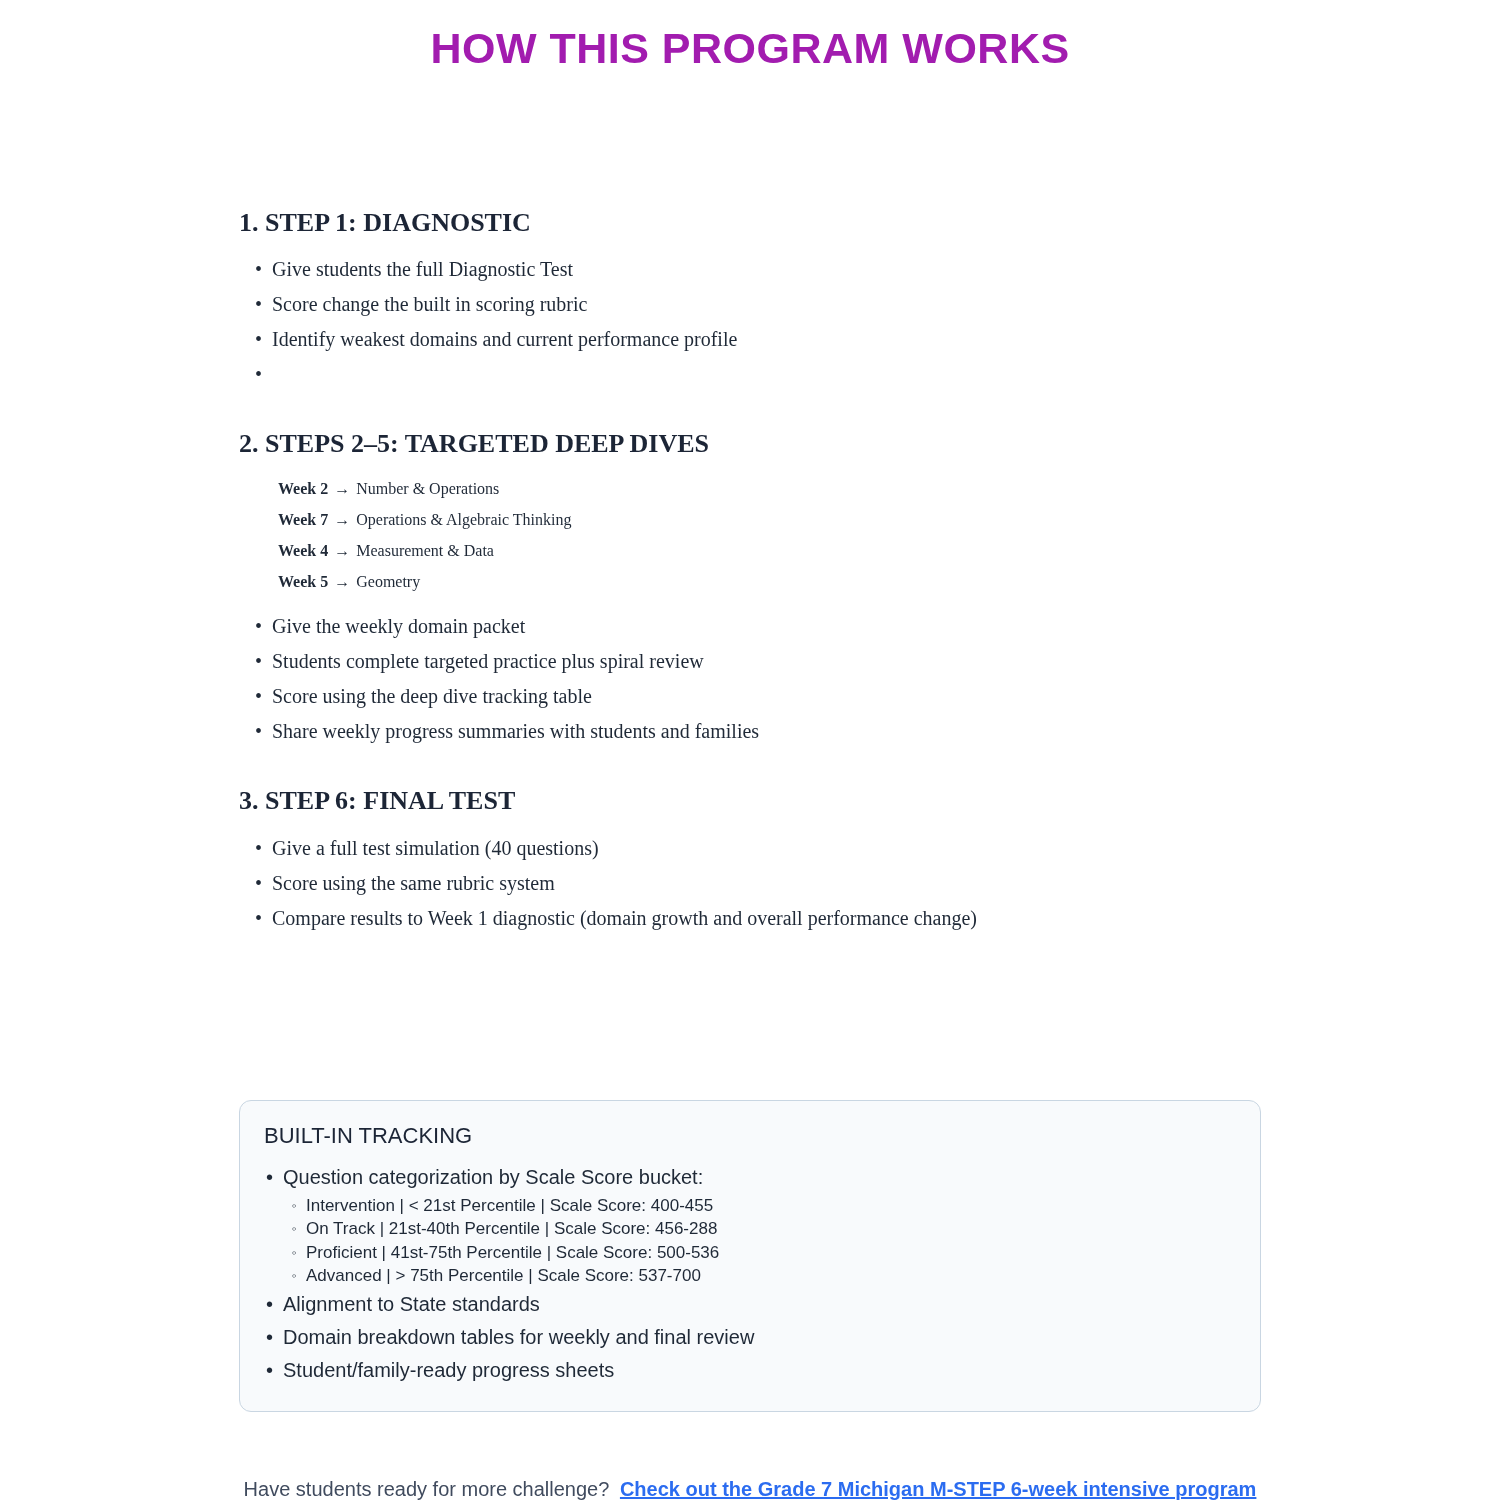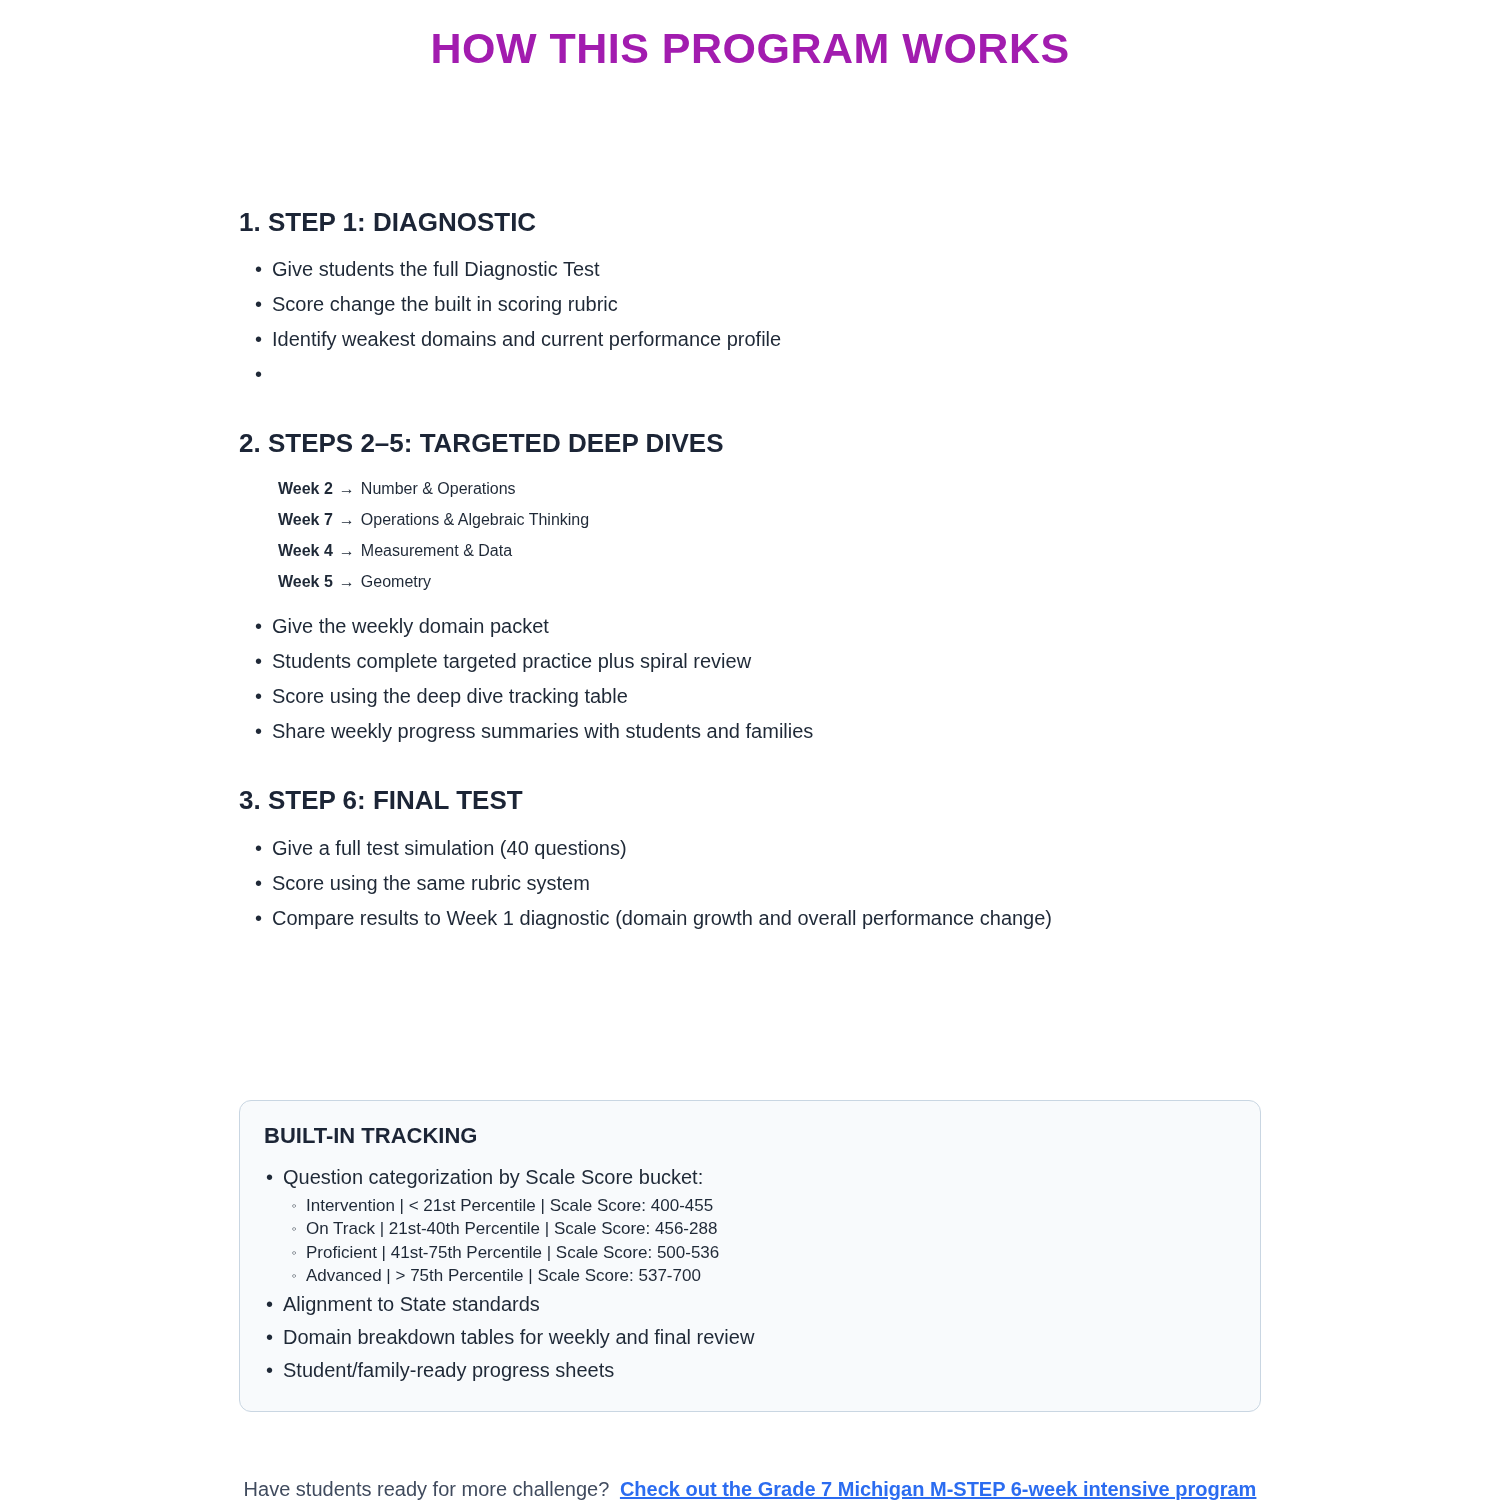"1. STEP 1: DIAGNOSTIC" section.step-section { font-family: none -> Liberation Serif, serif }
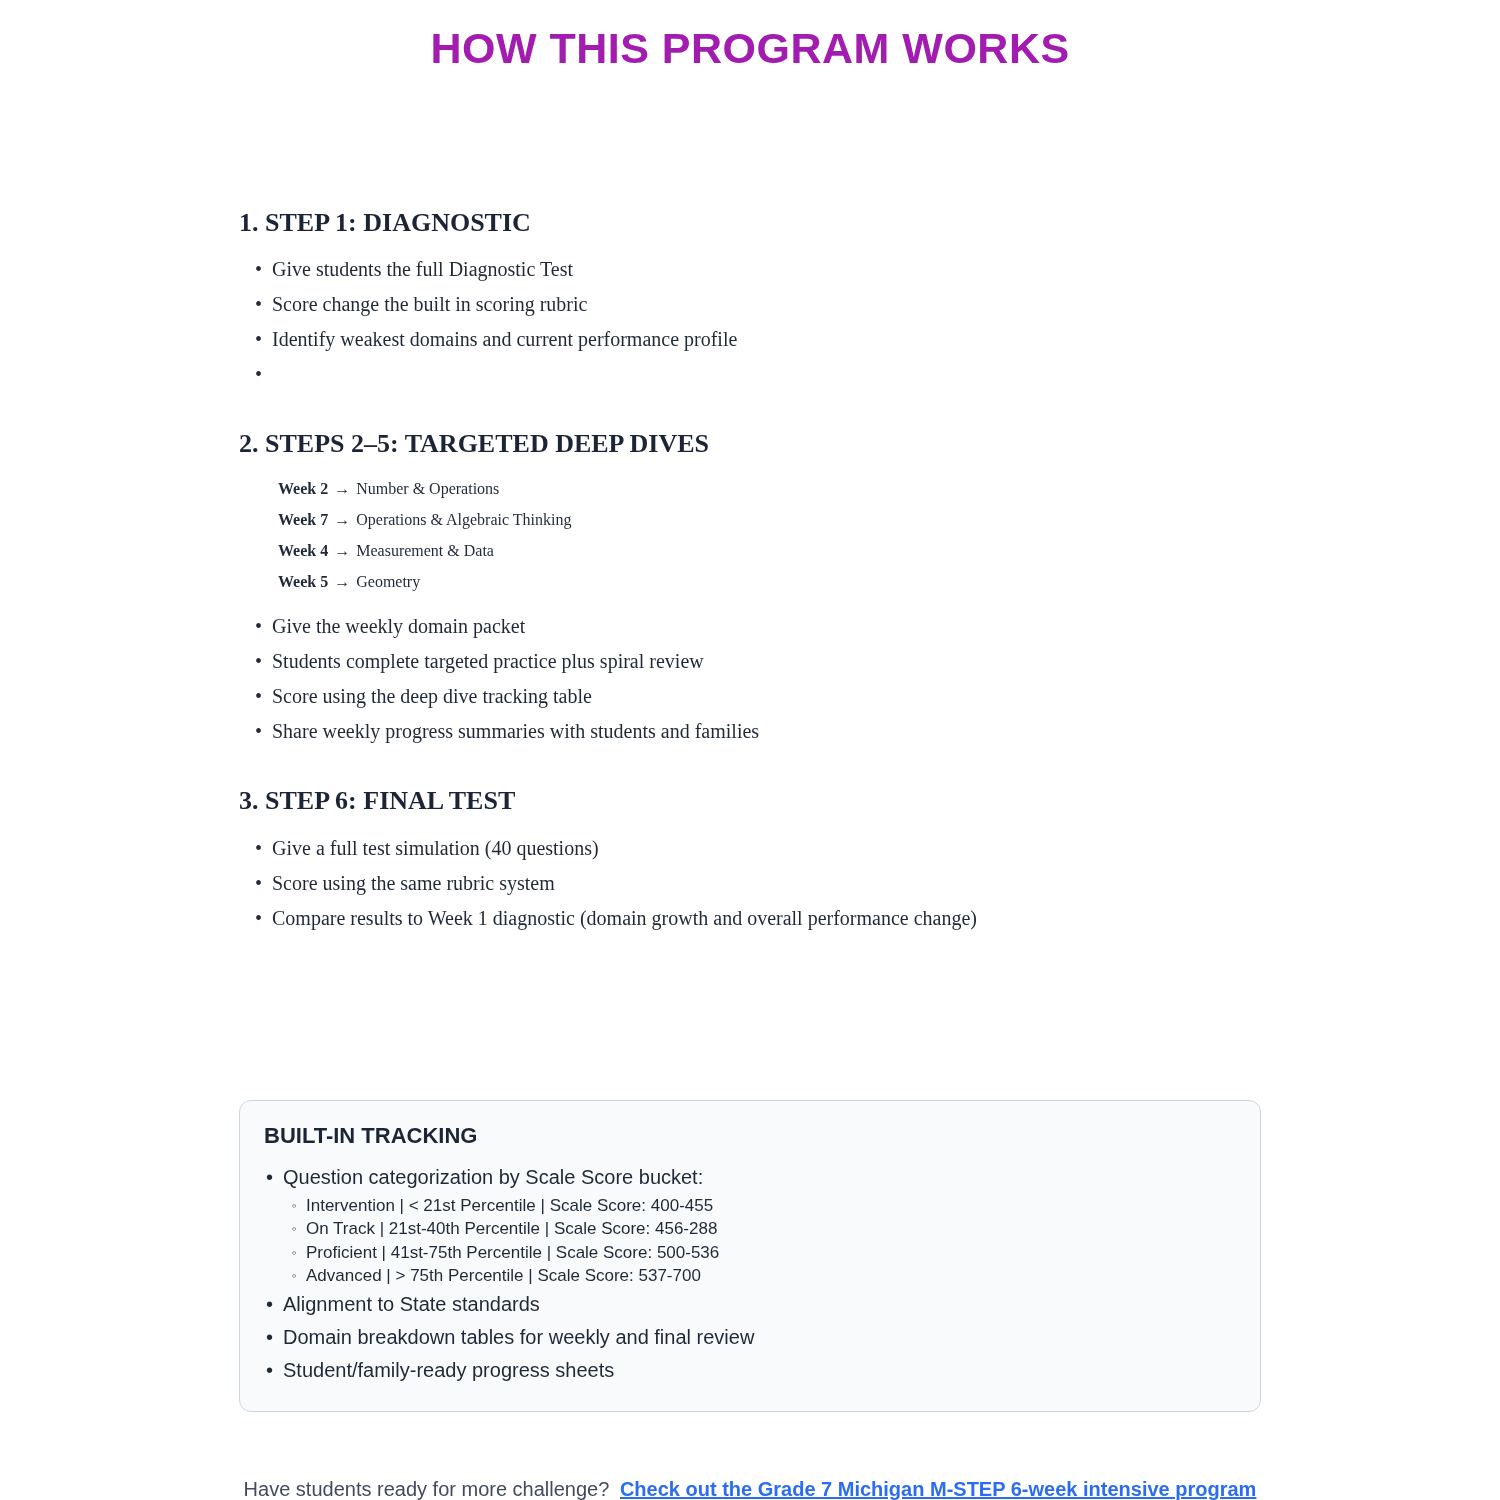"BUILT-IN TRACKING" .tracking-box h3 { font-weight: 700 -> 400 }
